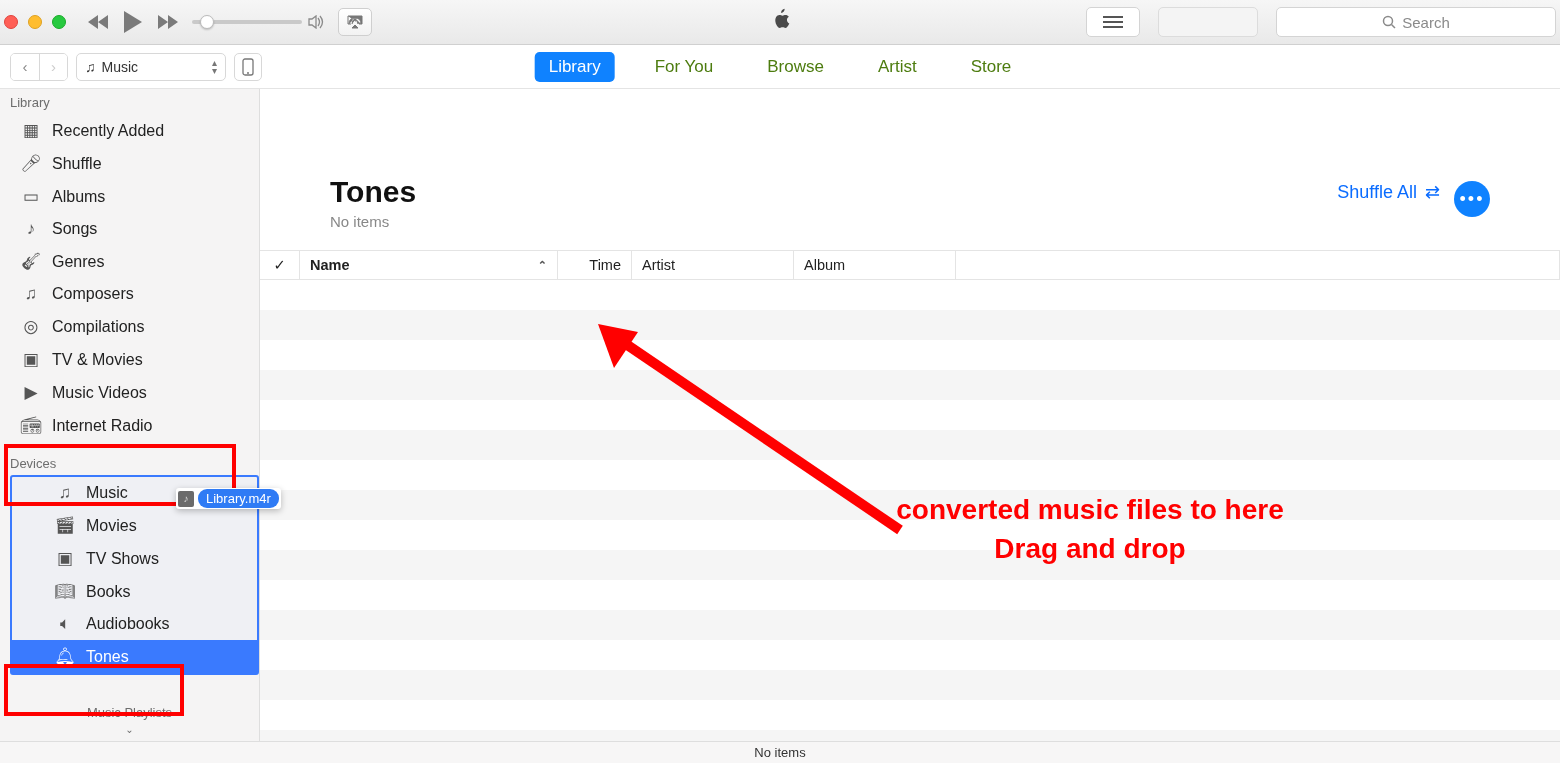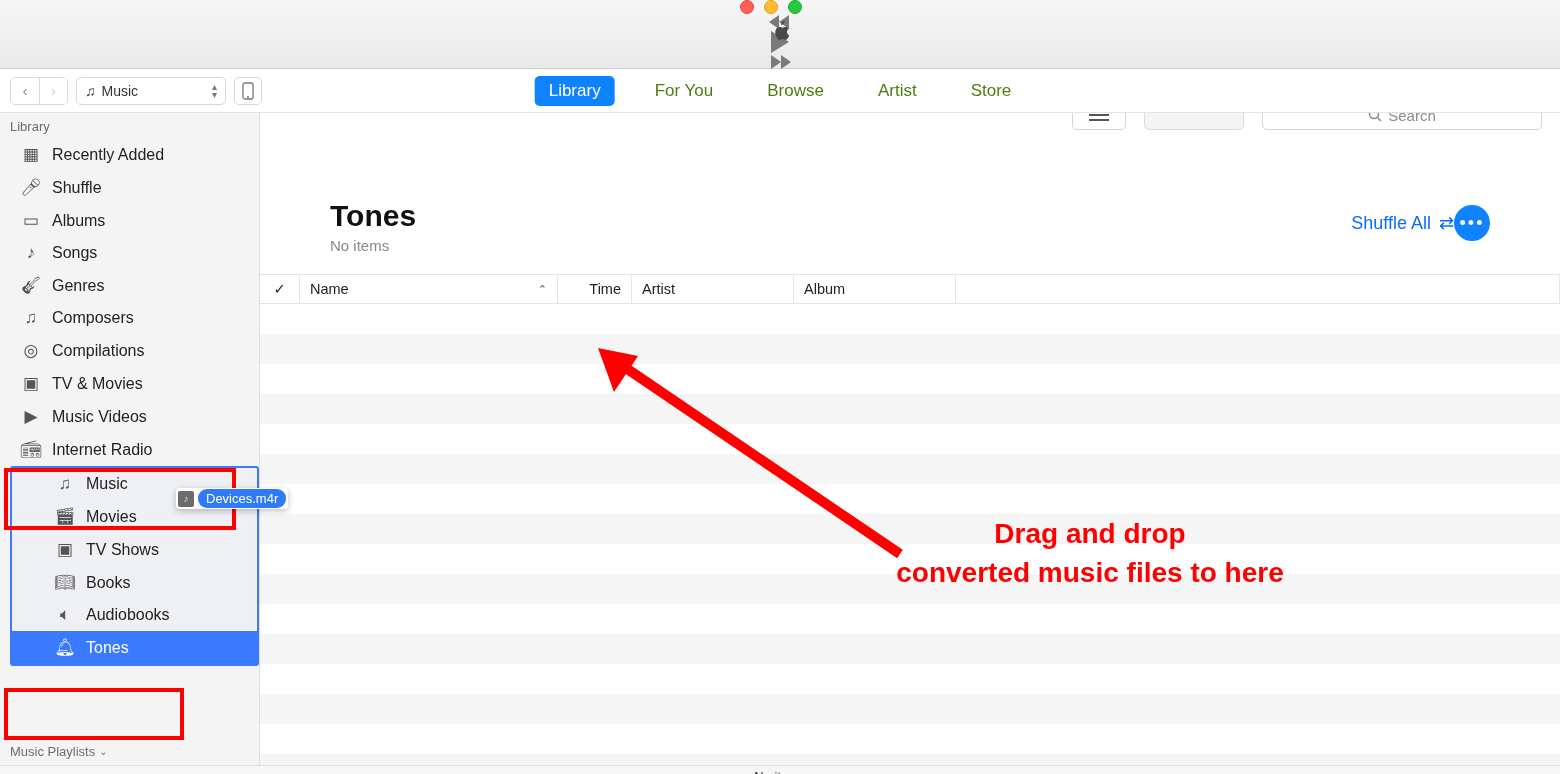"Search" .titlebar { flex-direction: column -> none; height: 69px -> 45px; padding: 0 18px -> 0 4px }
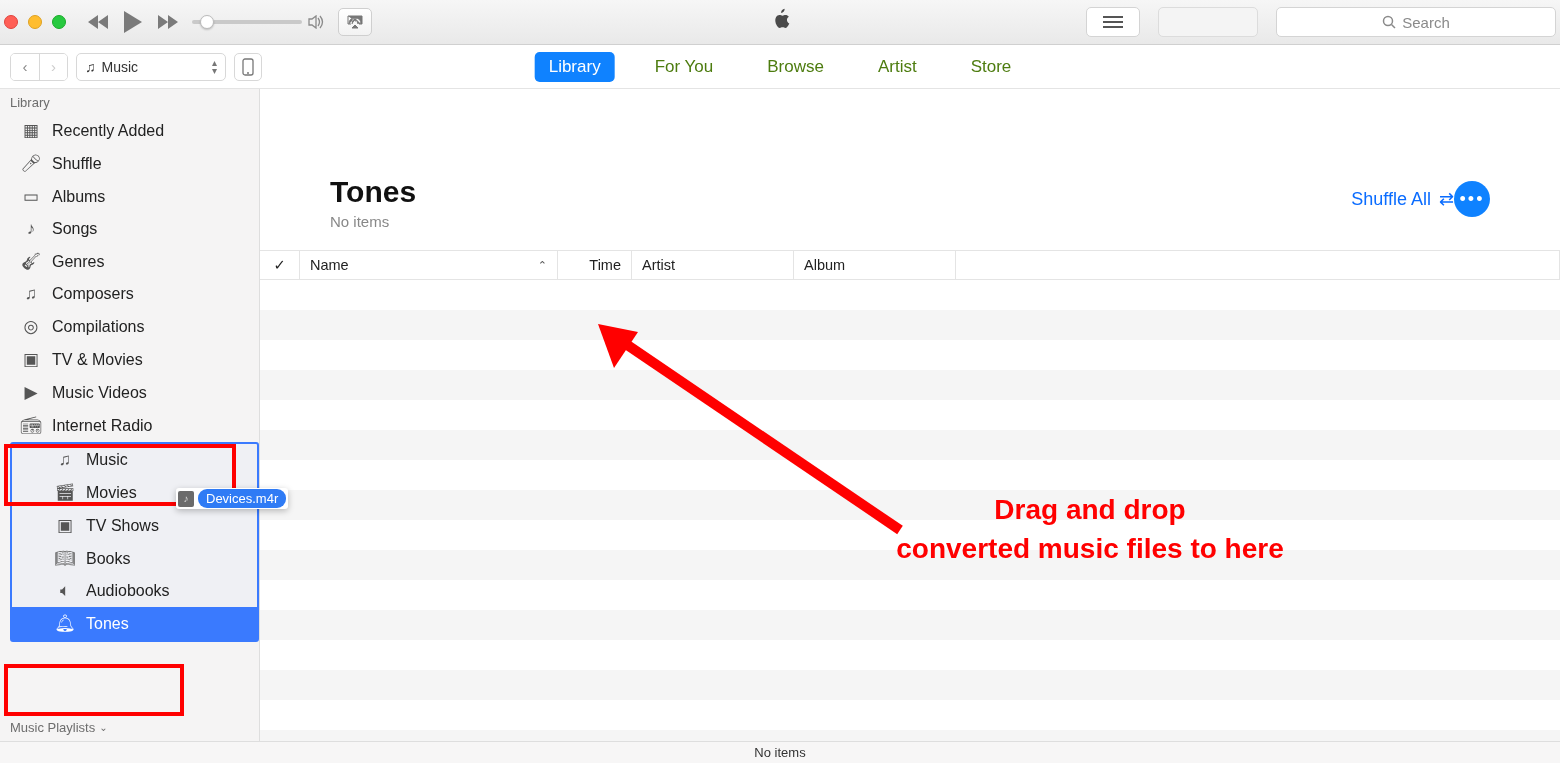"Shuffle All" .content-head .right { align-items: center -> flex-start; gap: none -> 14px }
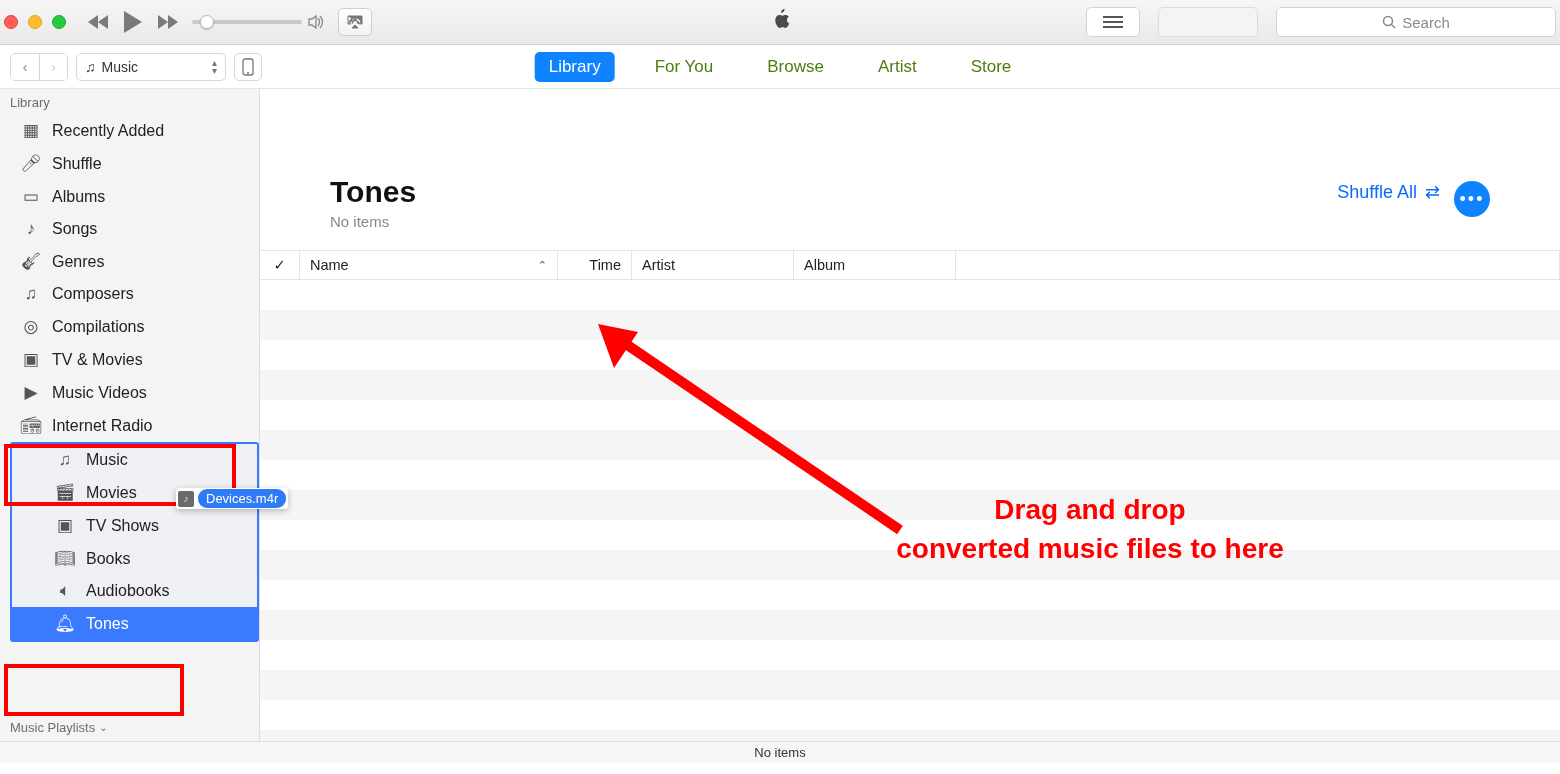"Name" .col-name { font-weight: 400 -> 700 }
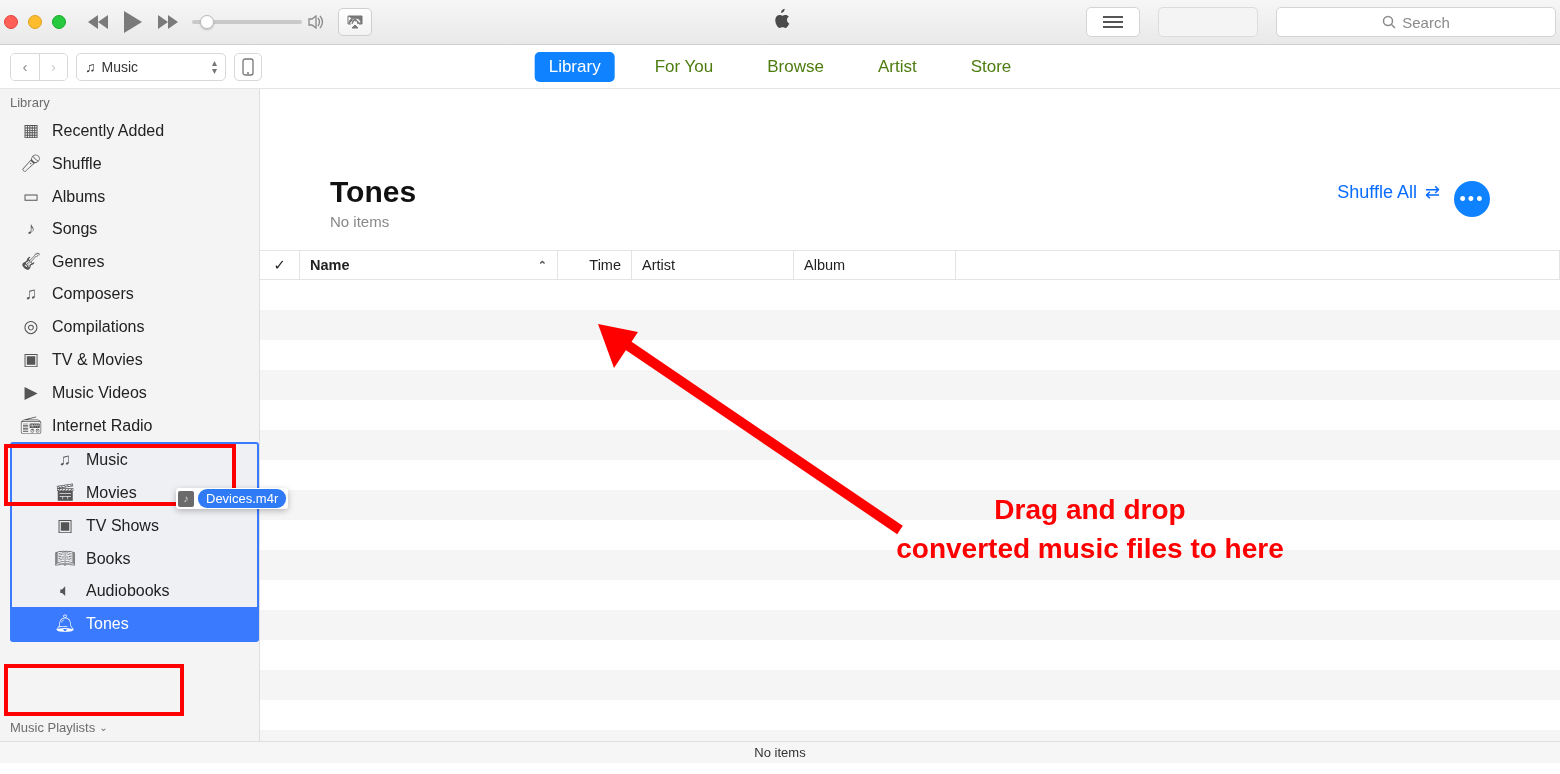"Devices" div.sb-header { html: none -> <div>Devices</div> }
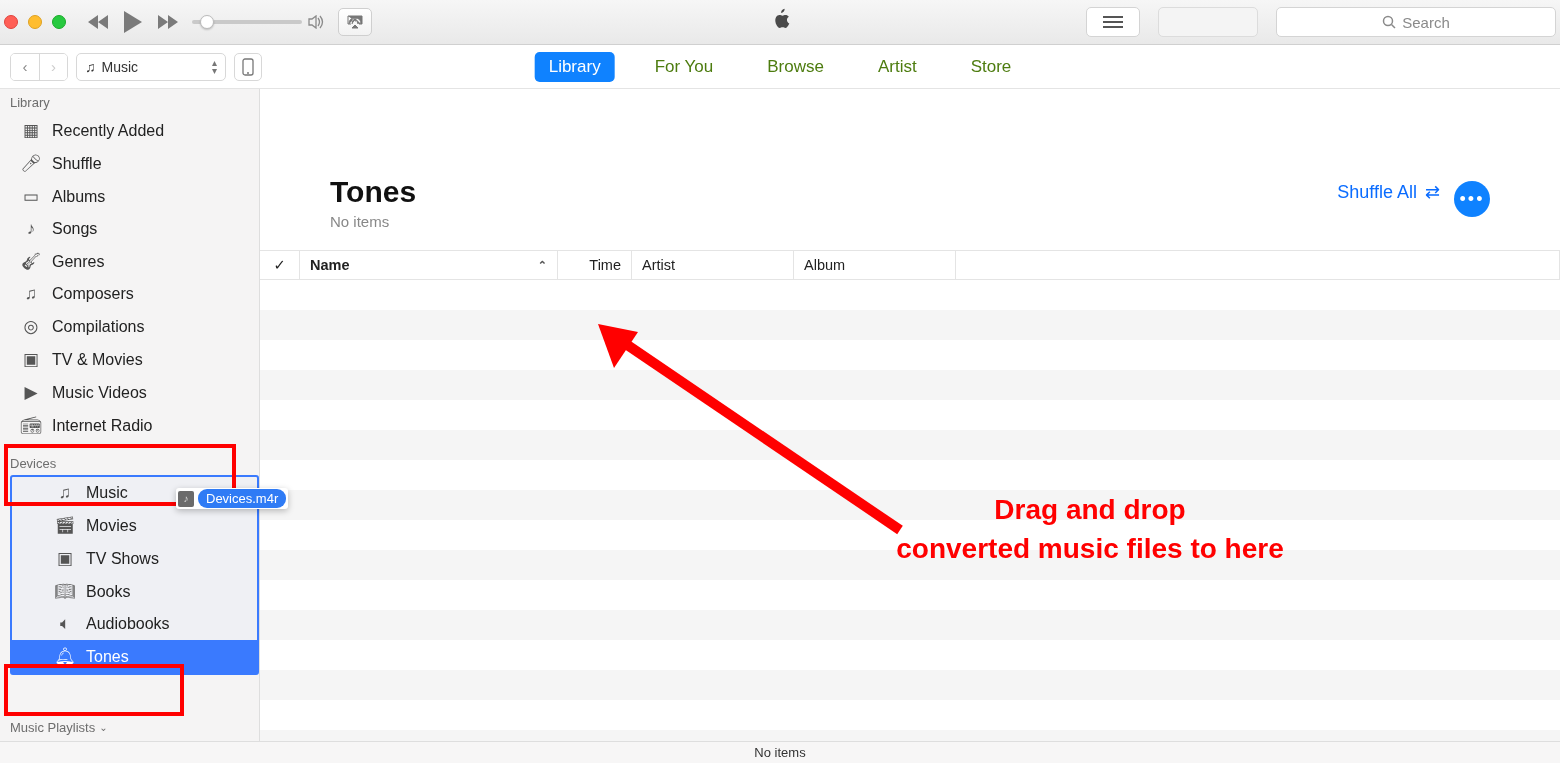"Devices.m4r" span.fname { text: Devices.m4r -> Library.m4r }
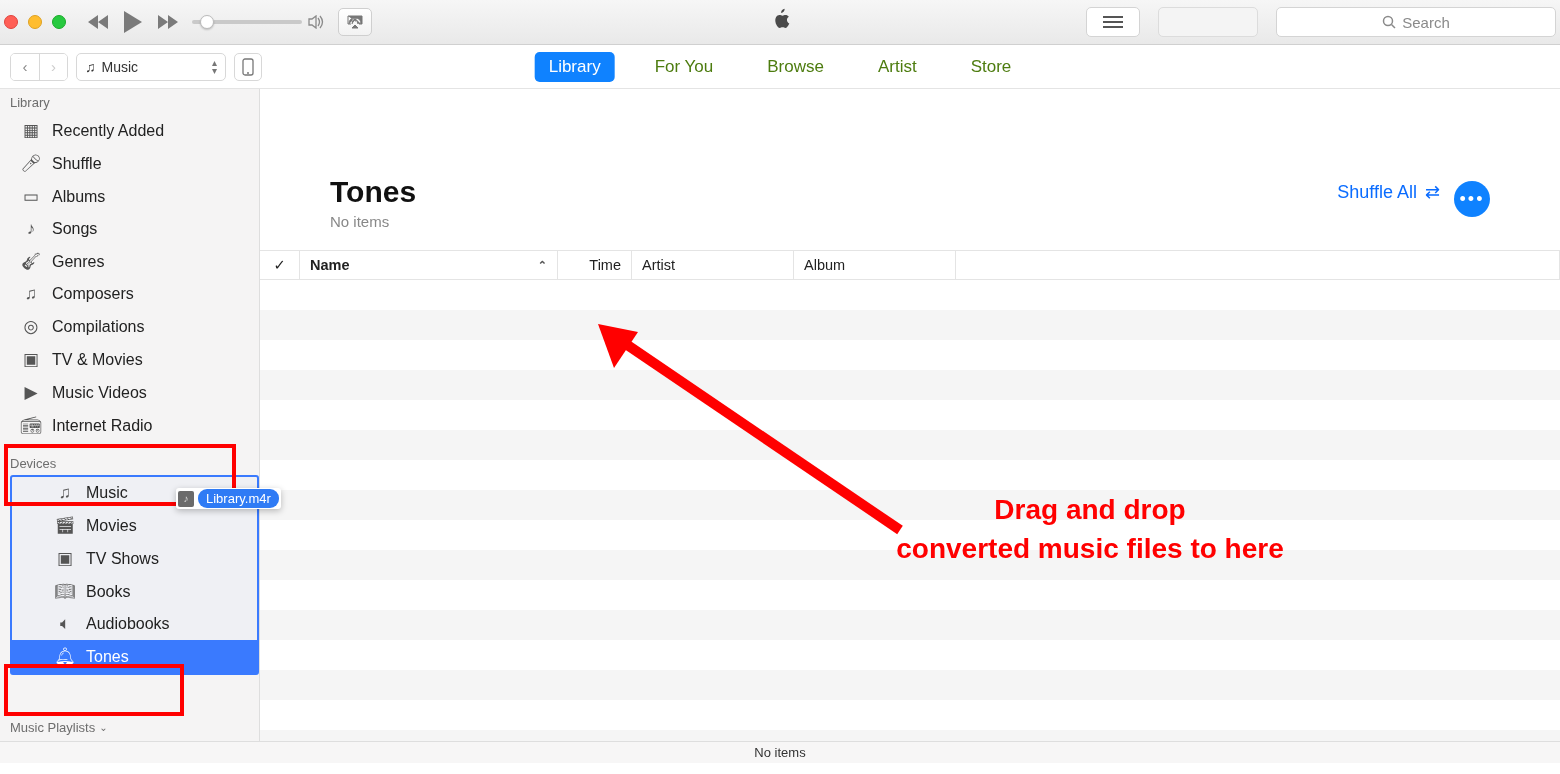"Drag and drop" div { order: before "converted music files to here" -> after "converted music files to here" }
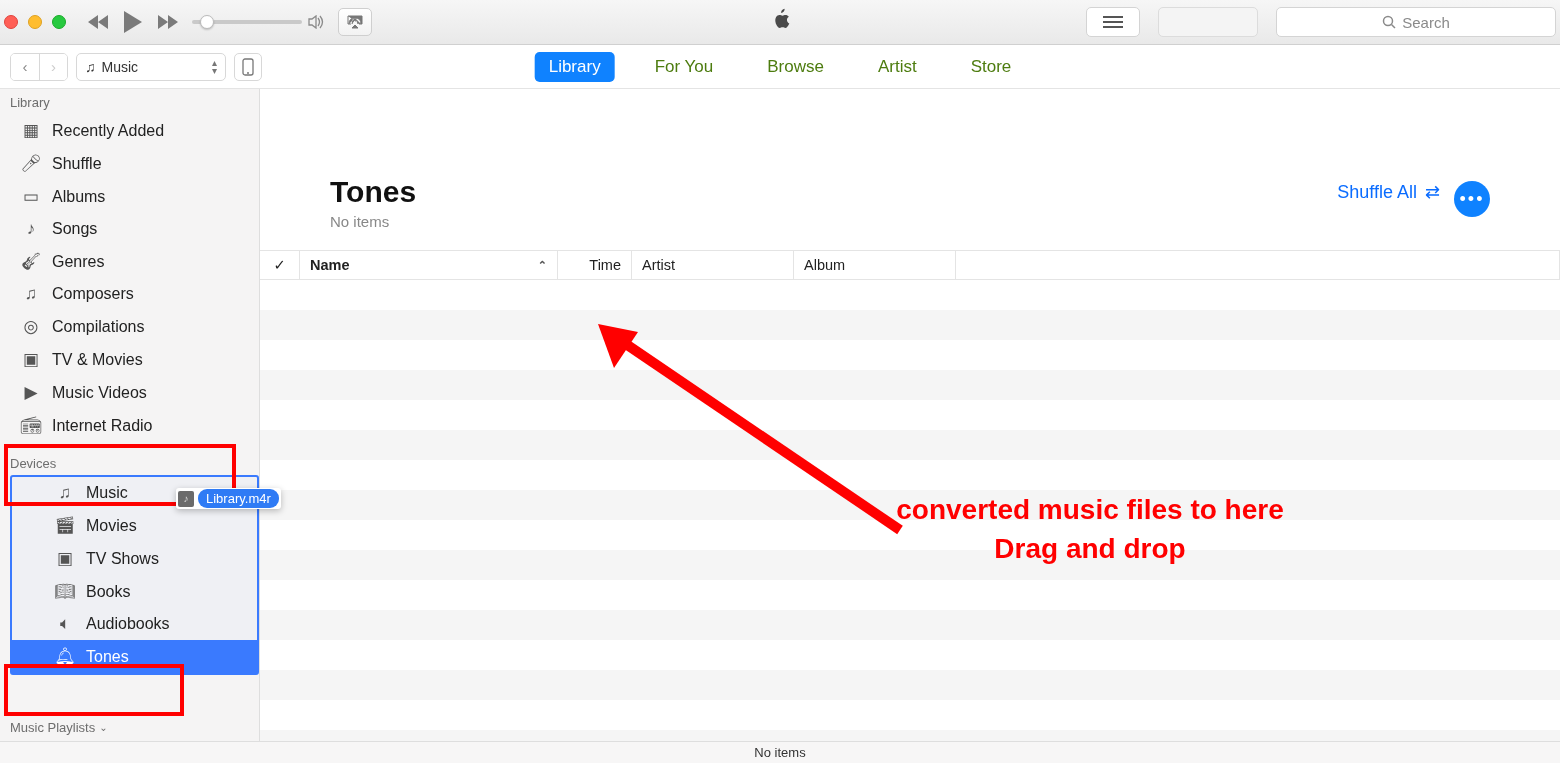"Music Playlists" .sb-playlists { flex-direction: none -> column }
